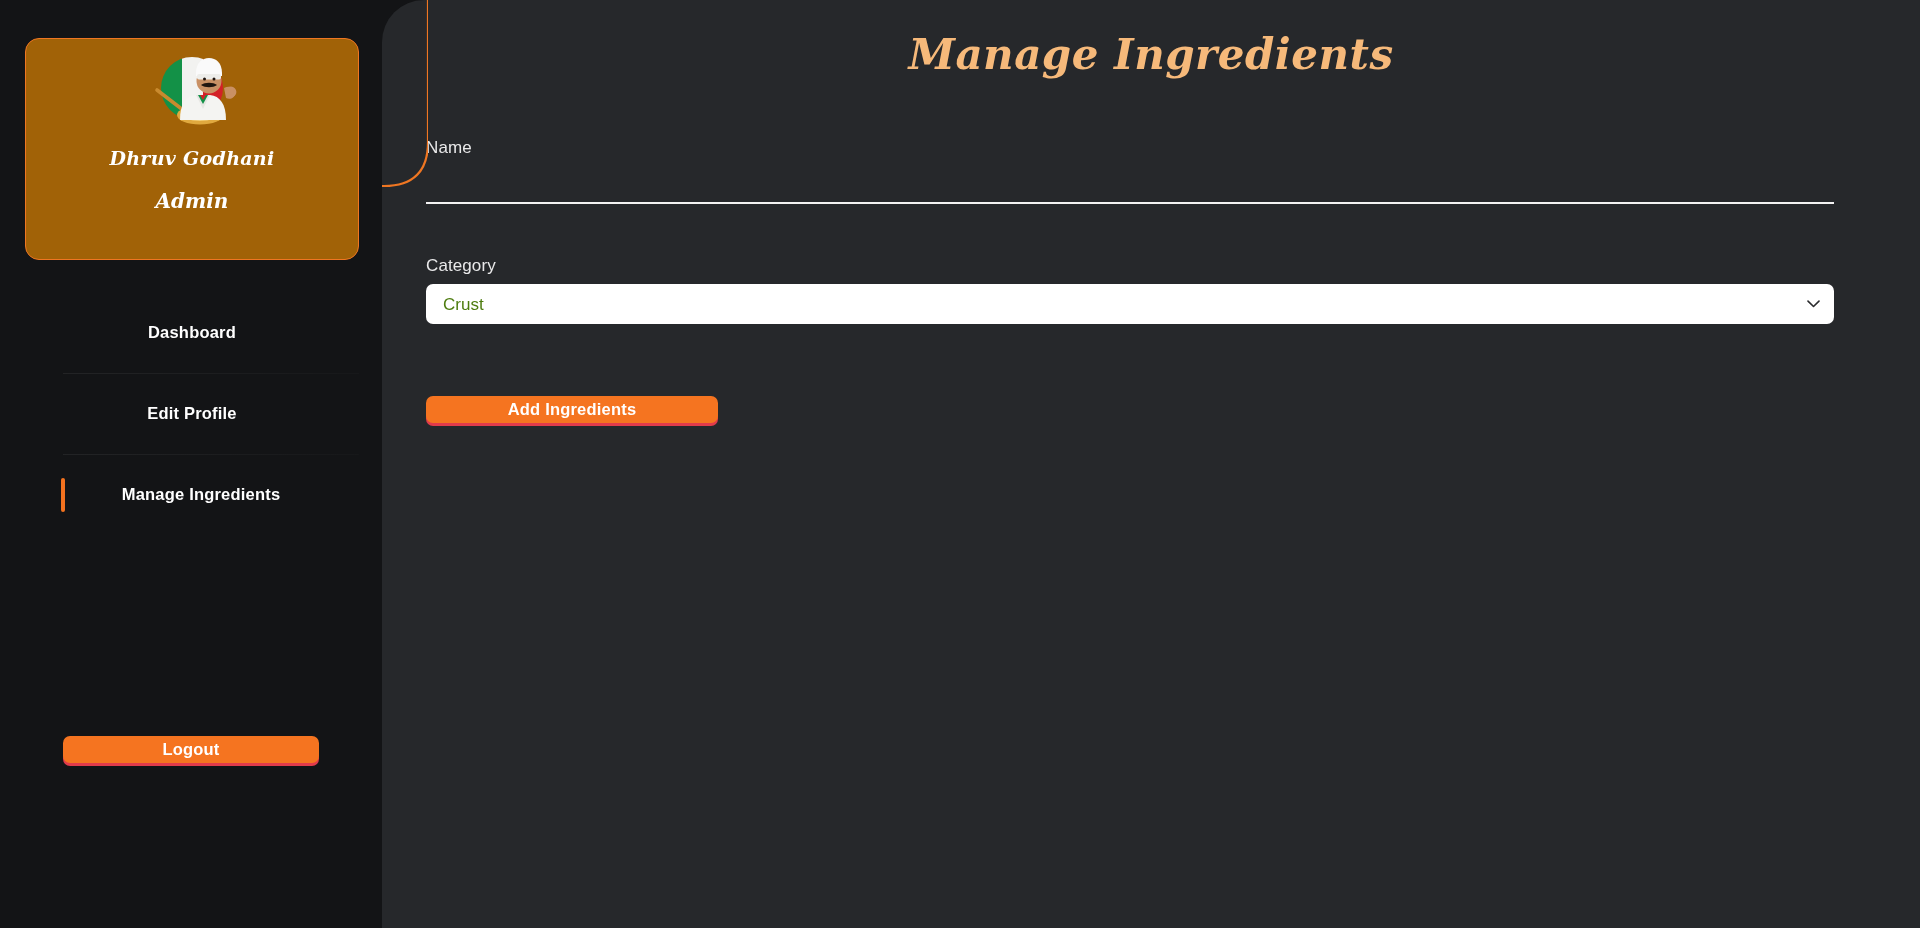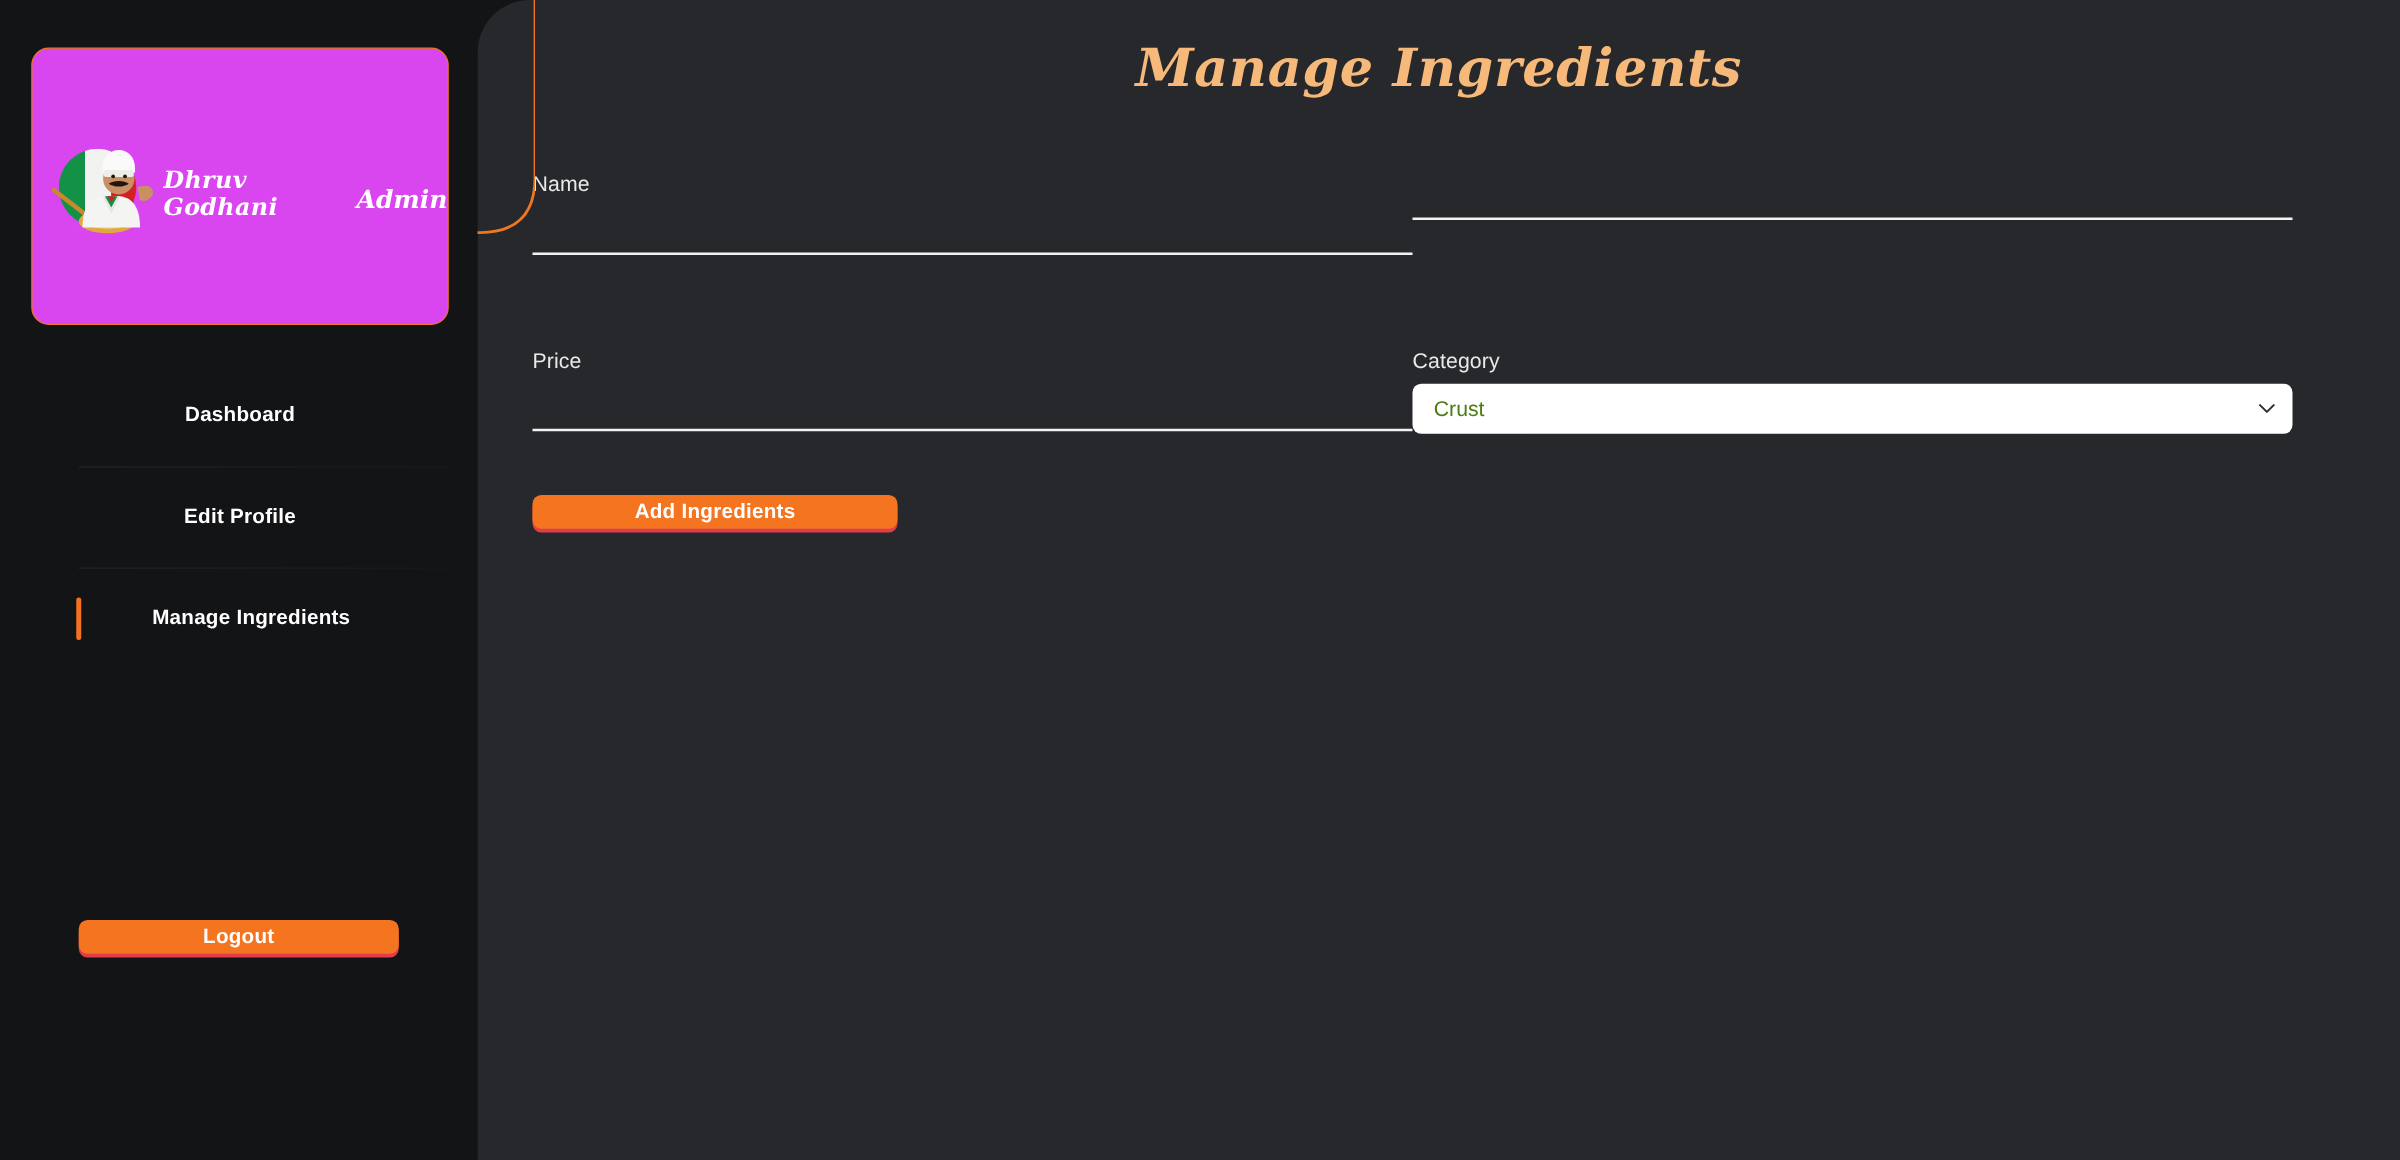"Dhruv Godhani" .profile-card { background: #d946ef -> #a16207; flex-direction: row -> column }
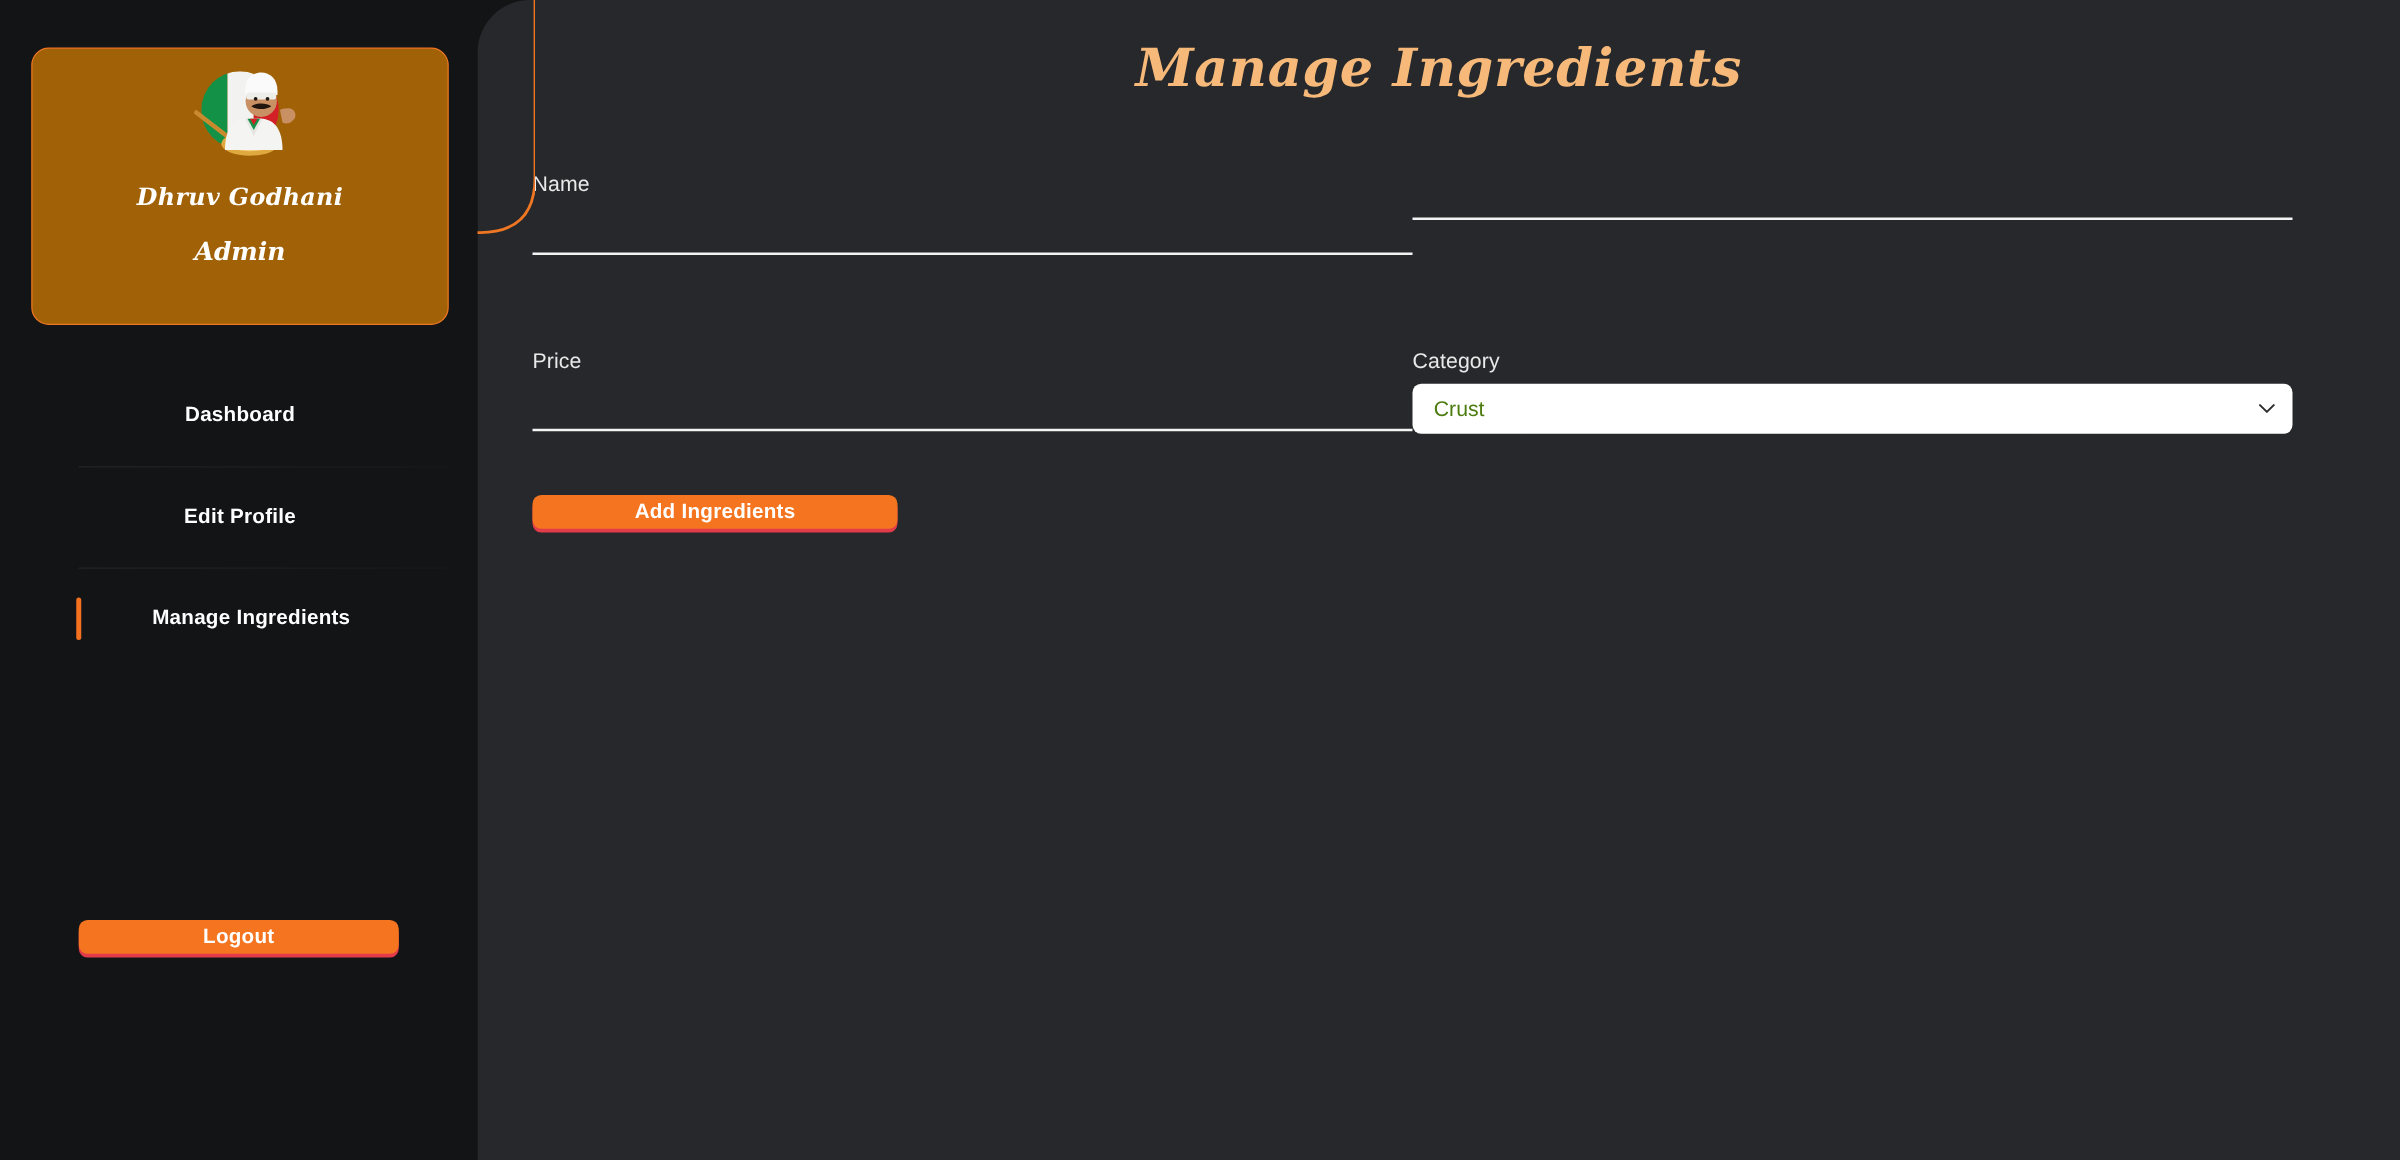"Name" .form-row { align-items: none -> flex-end; margin-bottom: 75px -> 52px }
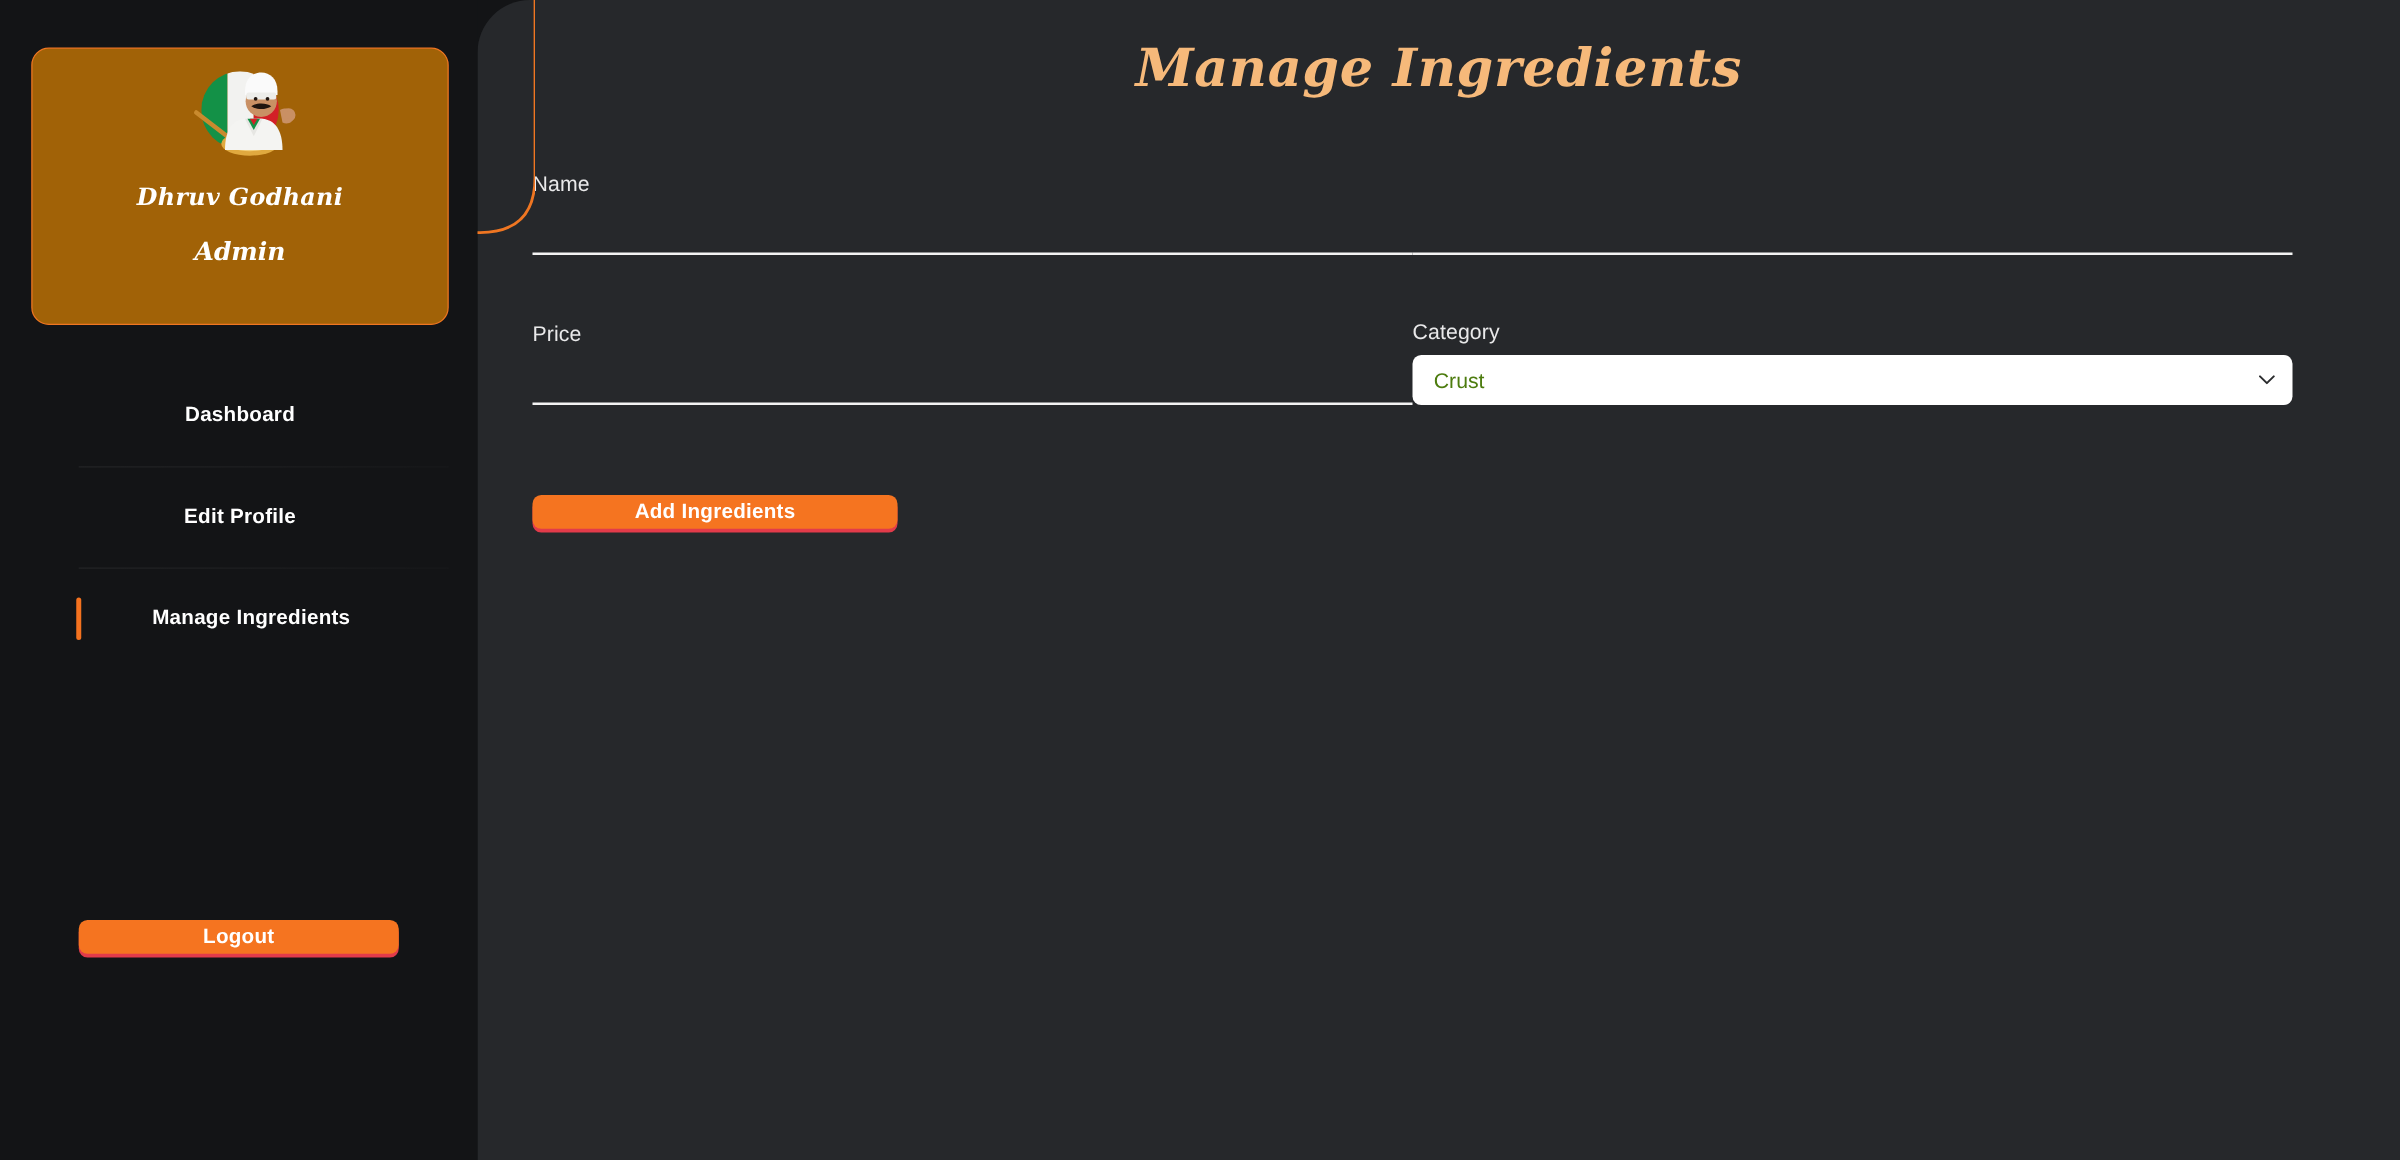"Price" div.field { html: <div> <label>Price</label> <input> </div> -> none }
